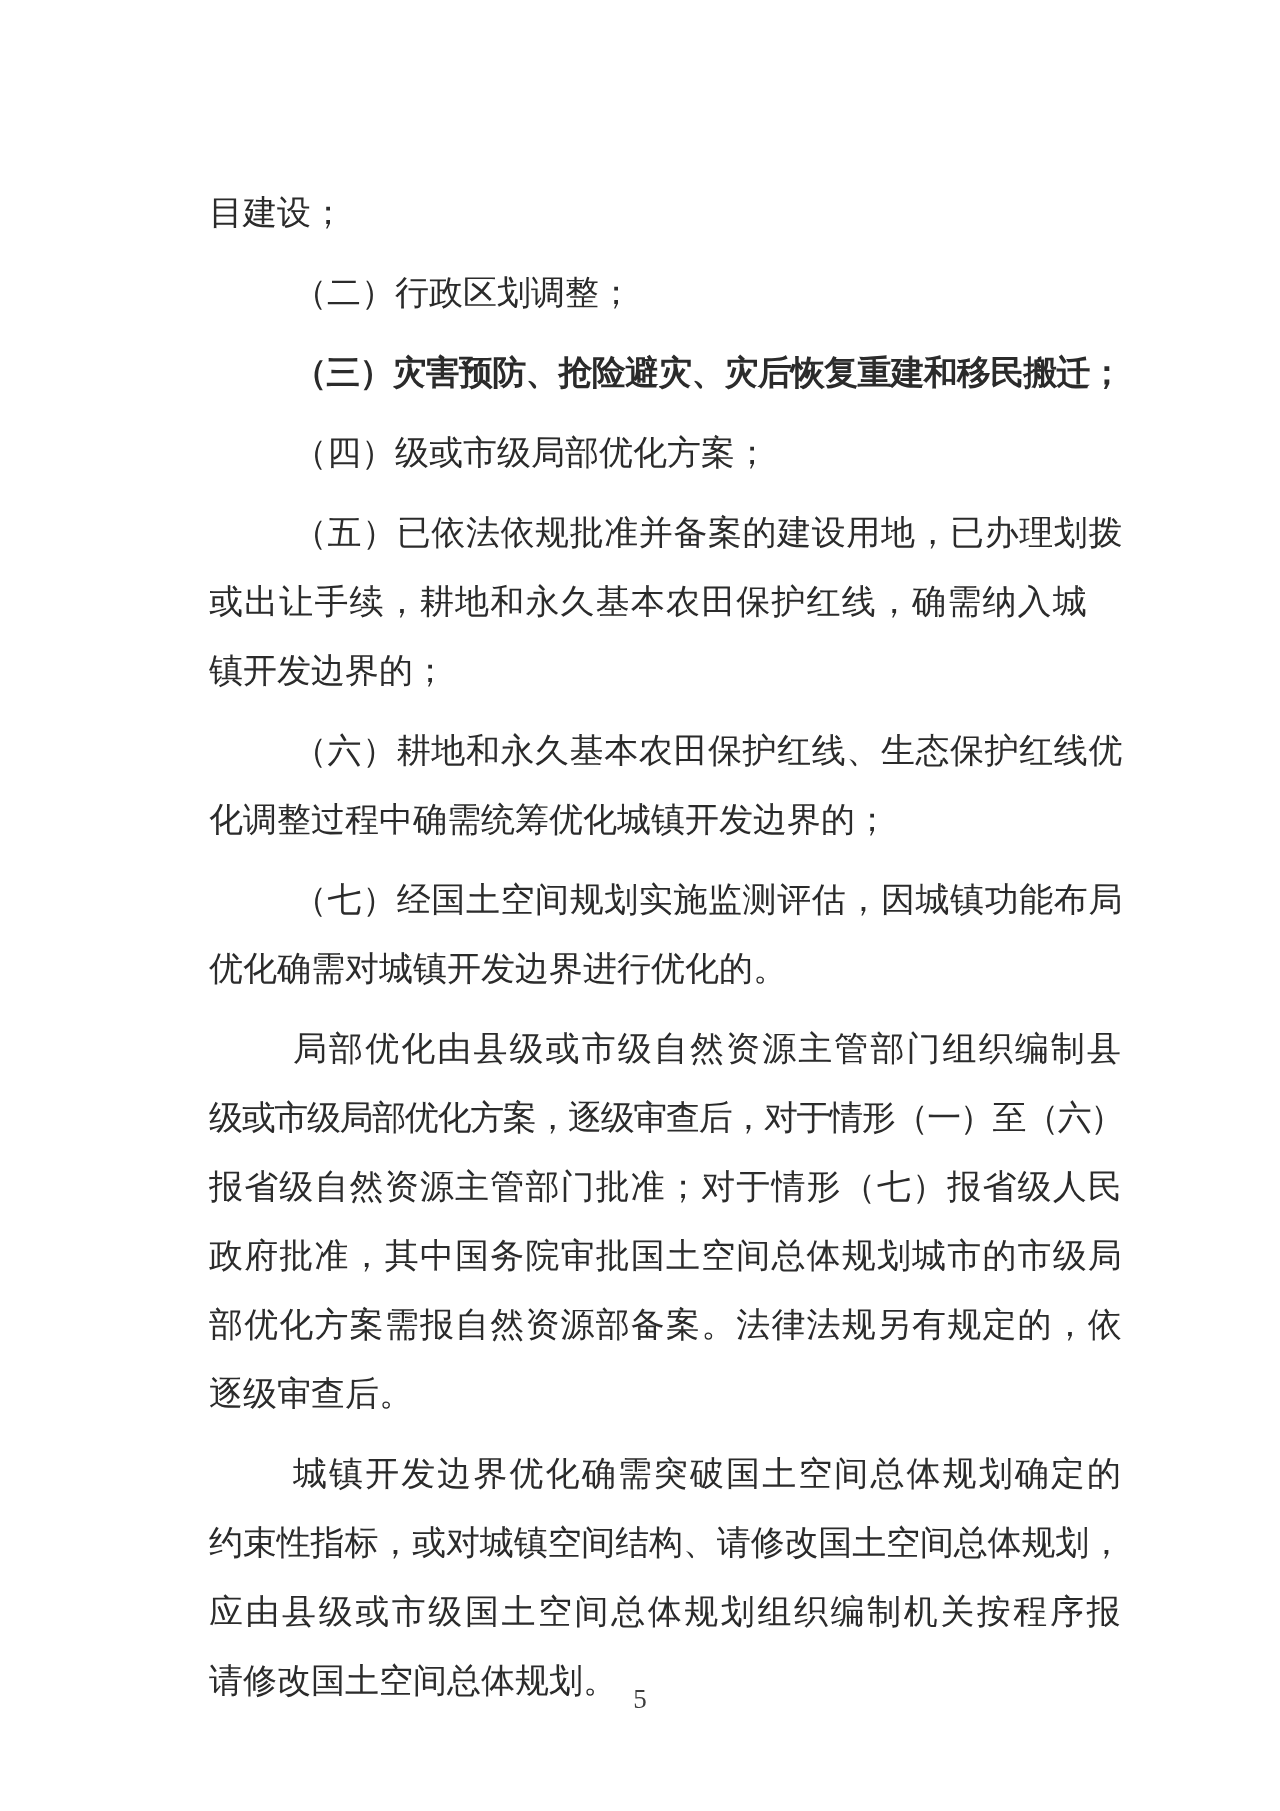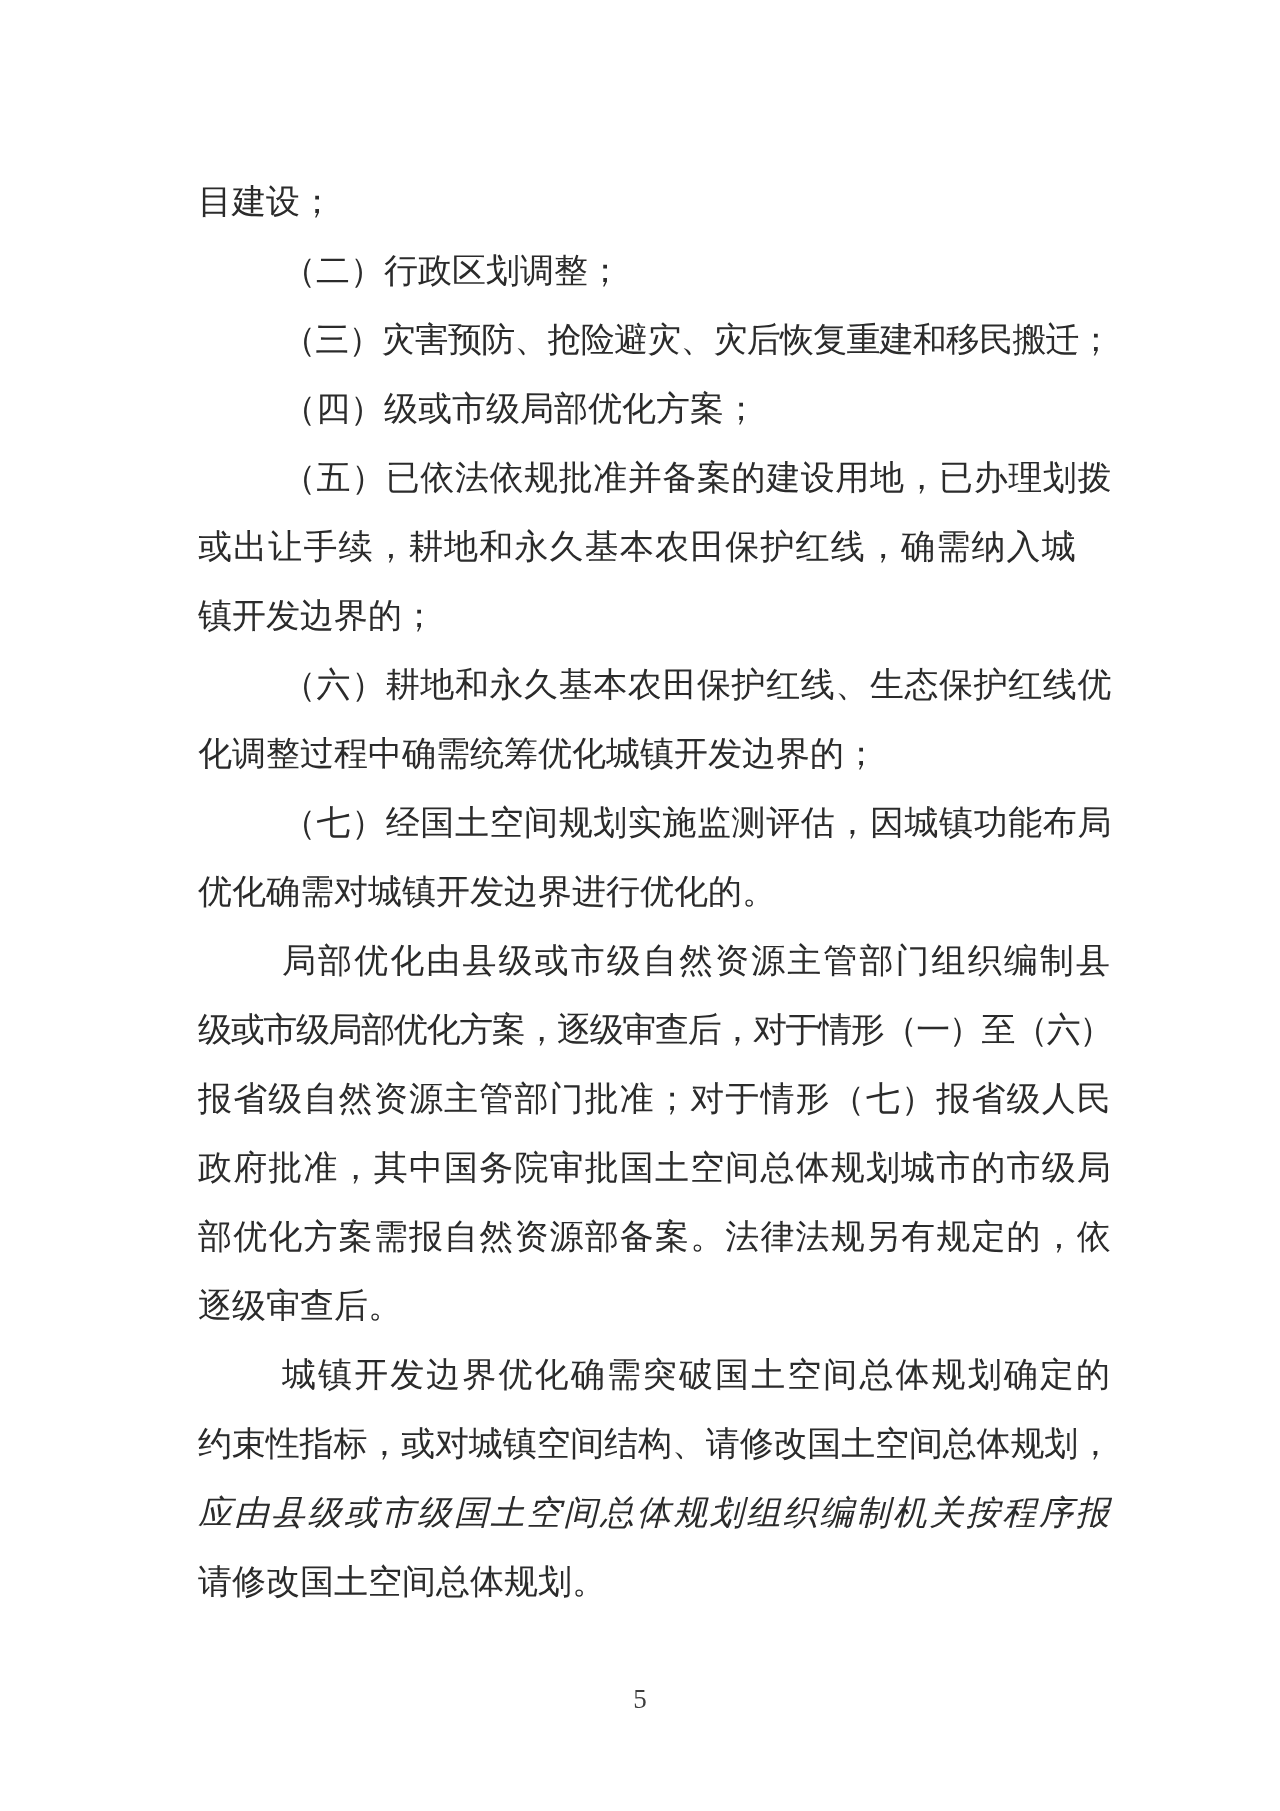"目建设；" .paragraph { margin: 0 -> 11px }
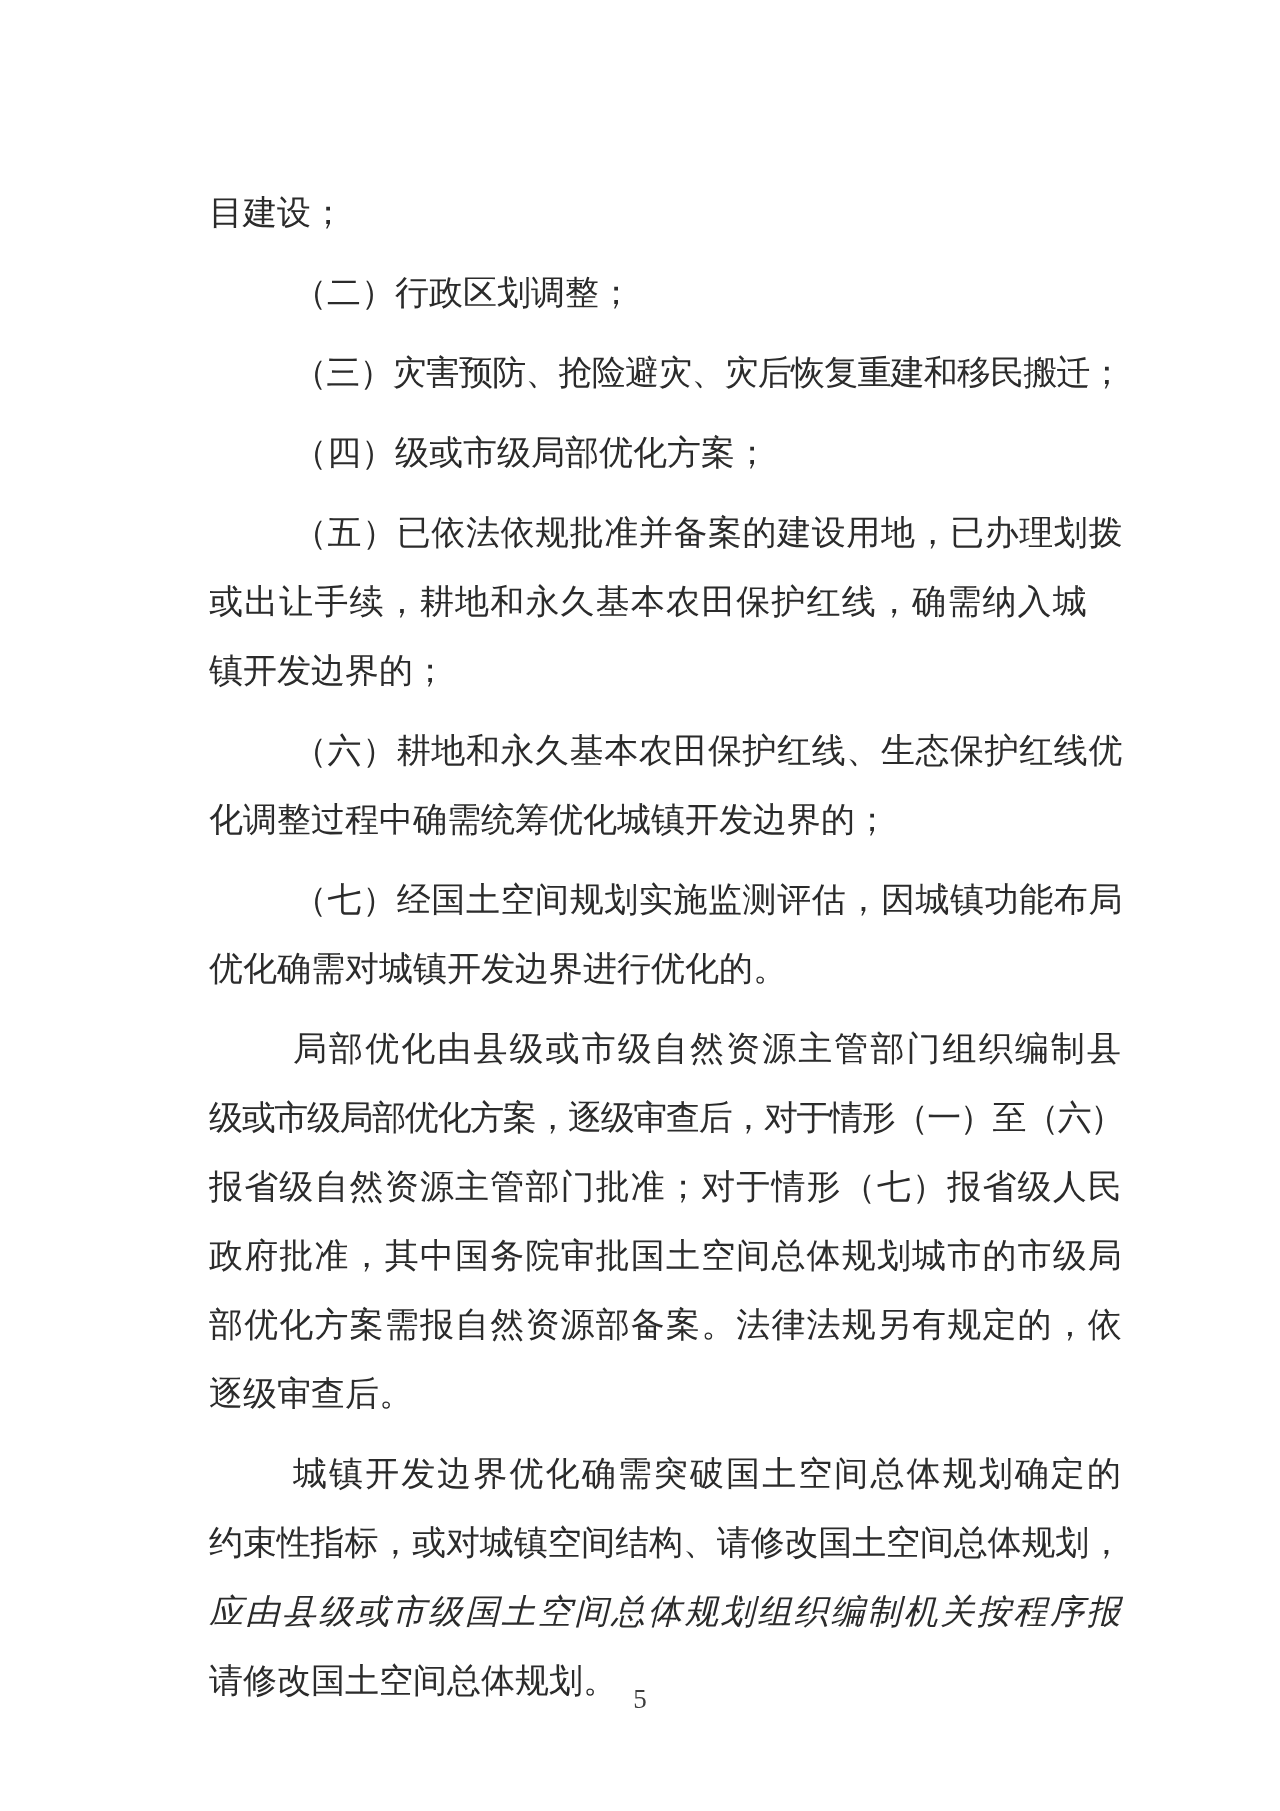"（三）灾害预防、抢险避灾、灾后恢复重建和移民搬迁；" span.lt { font-weight: none -> bold }
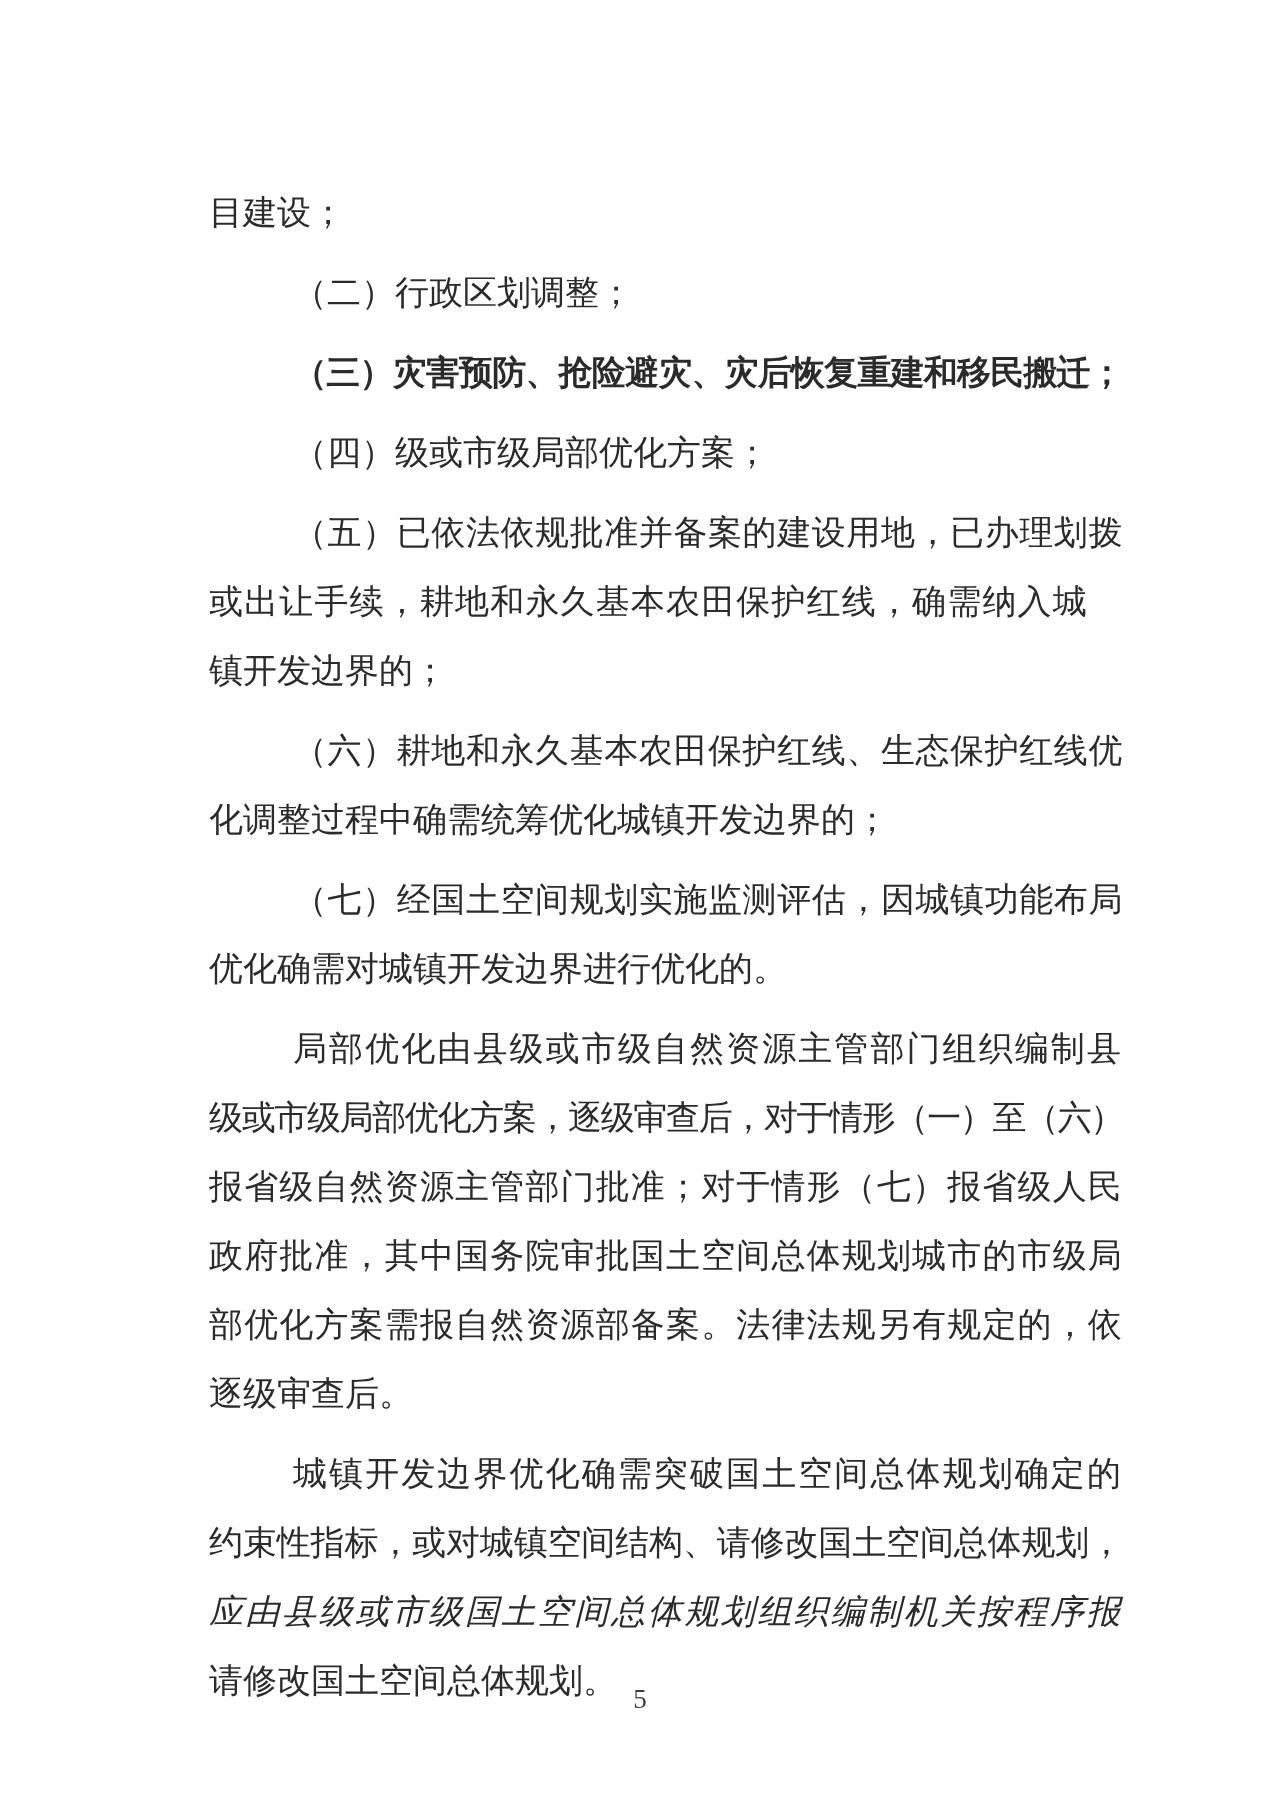"应由县级或市级国土空间总体规划组织编制机关按程序报" span.lt { font-style: italic -> none }
